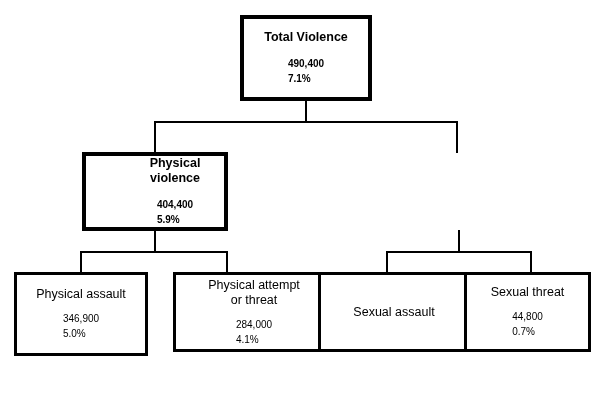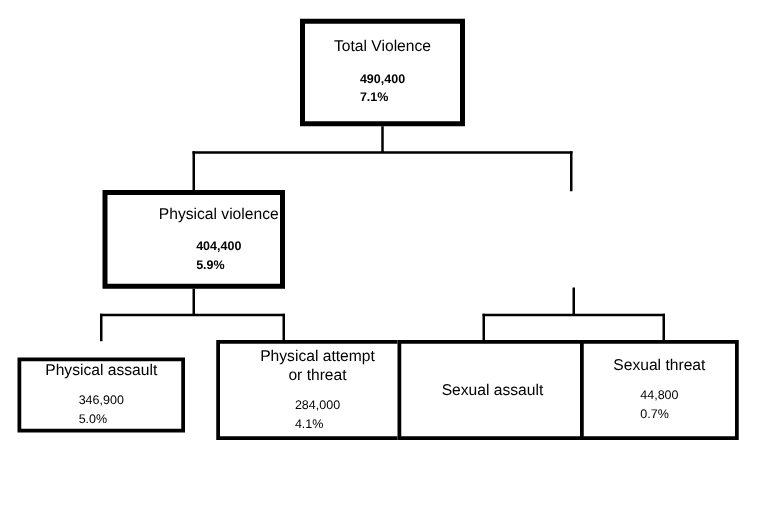"Total Violence" .level-1 .node-title, .level-2 .node-title { font-weight: normal -> bold }
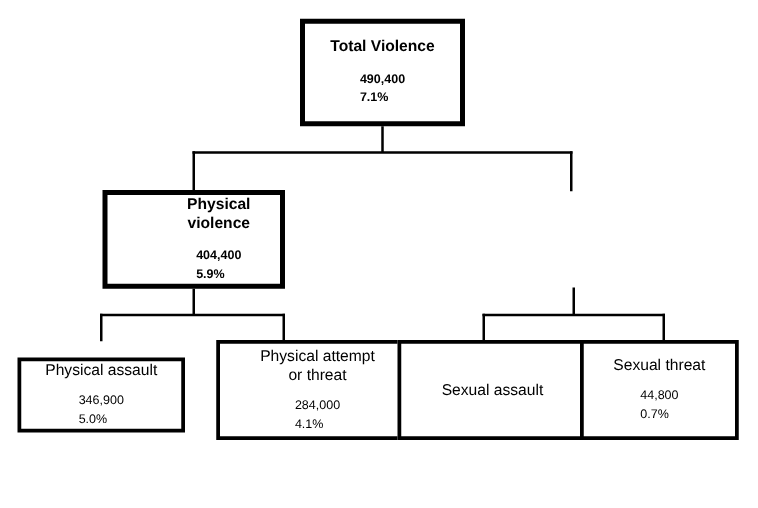"Physical assault" div.node { height: 60px -> 84px; top: 286px -> 272px }
